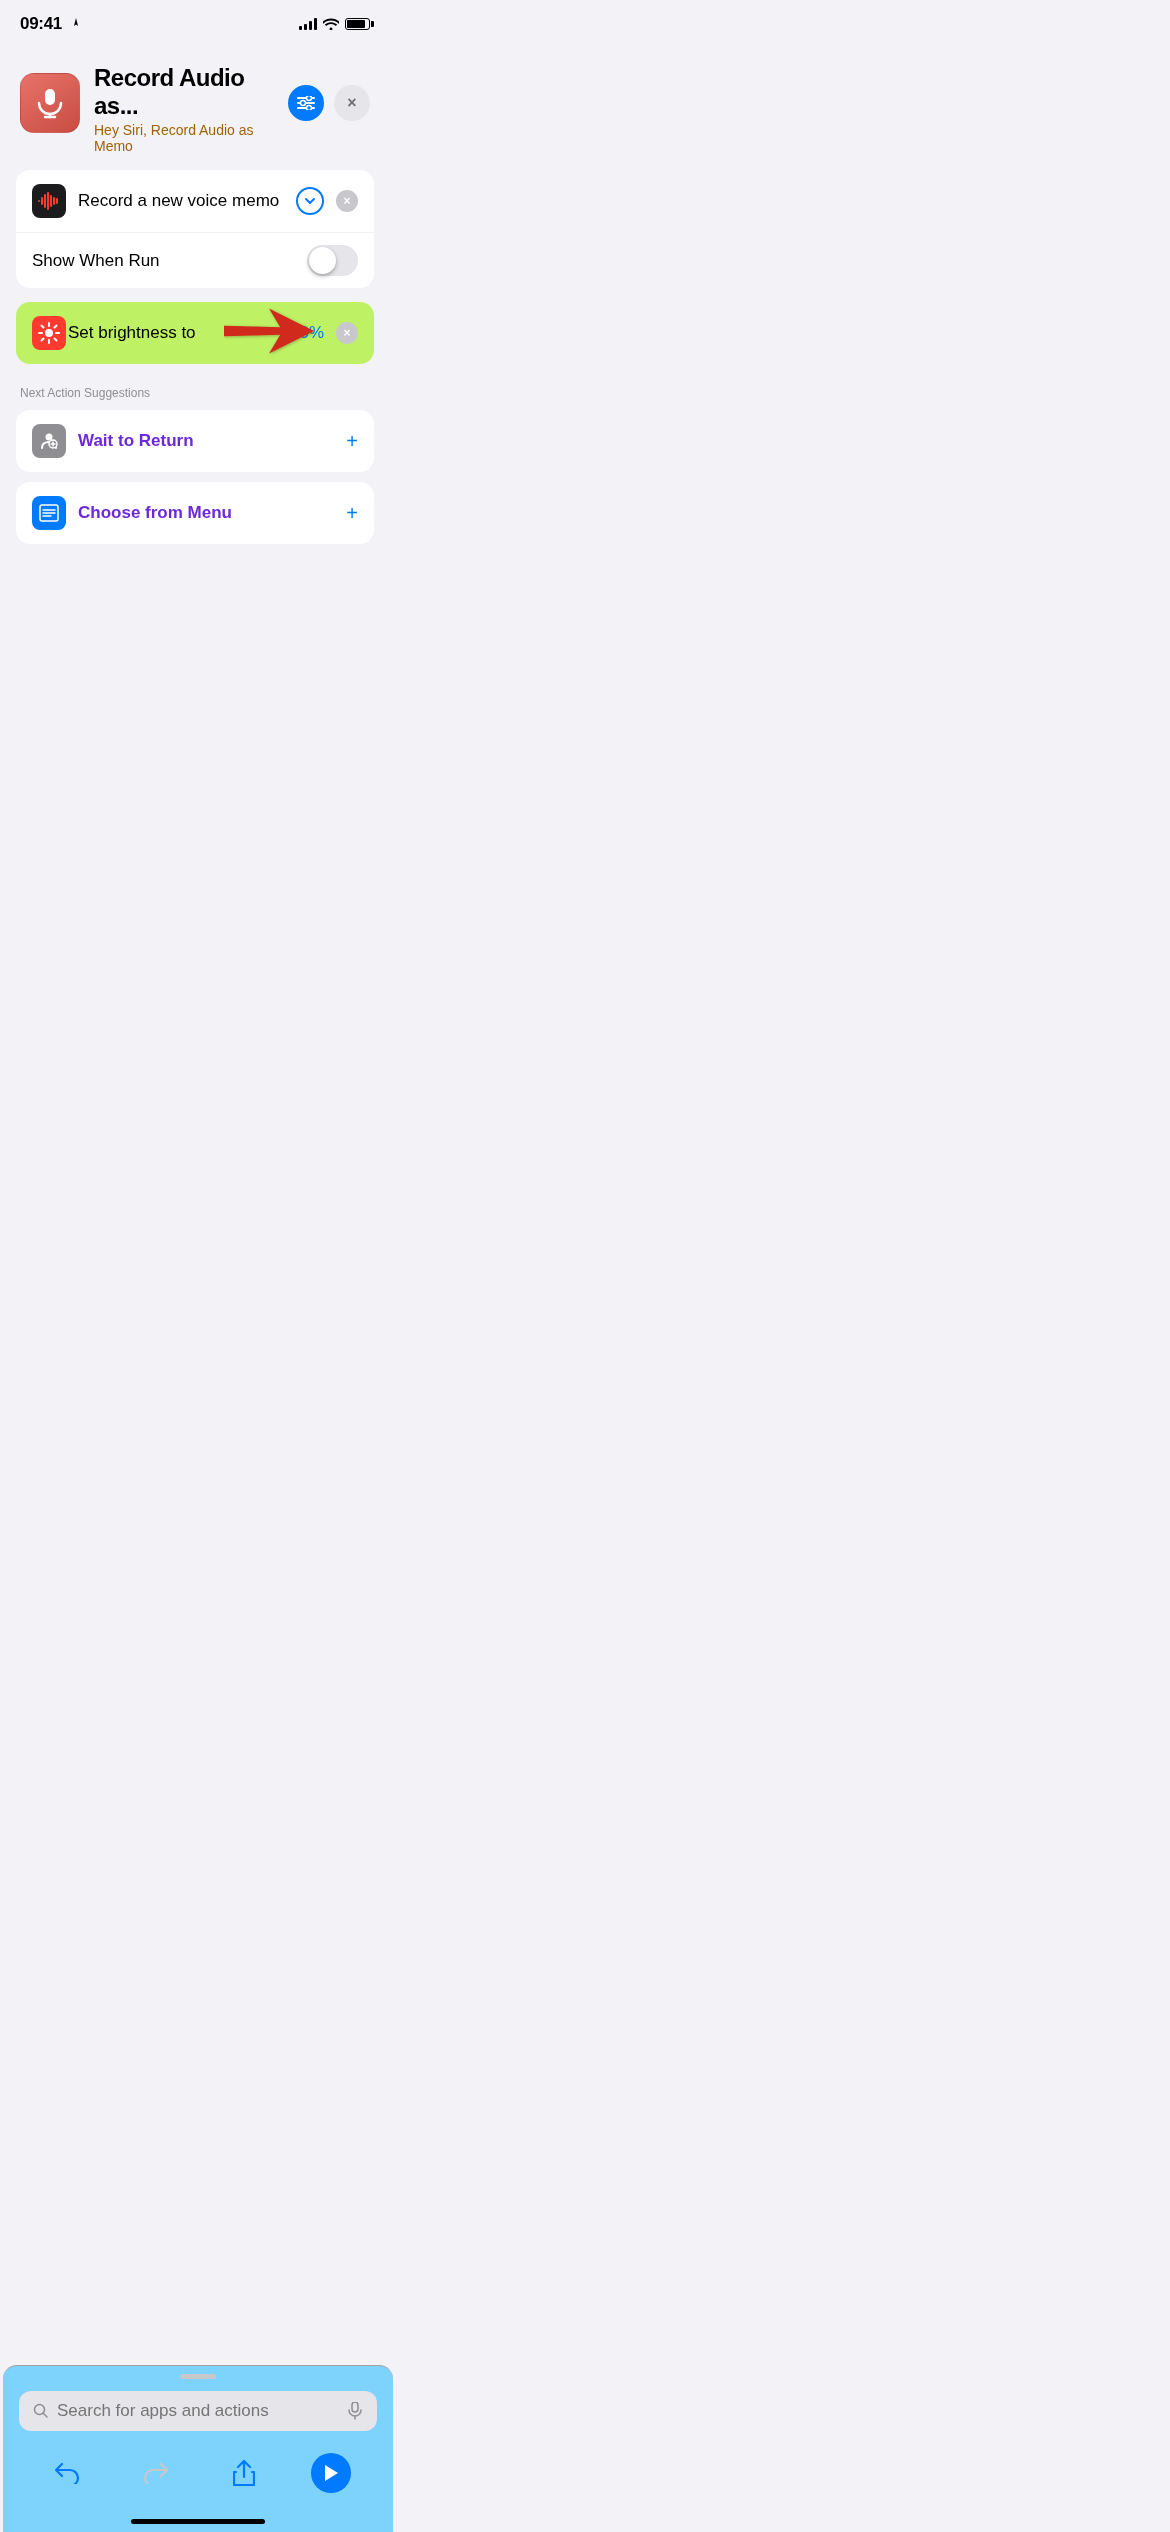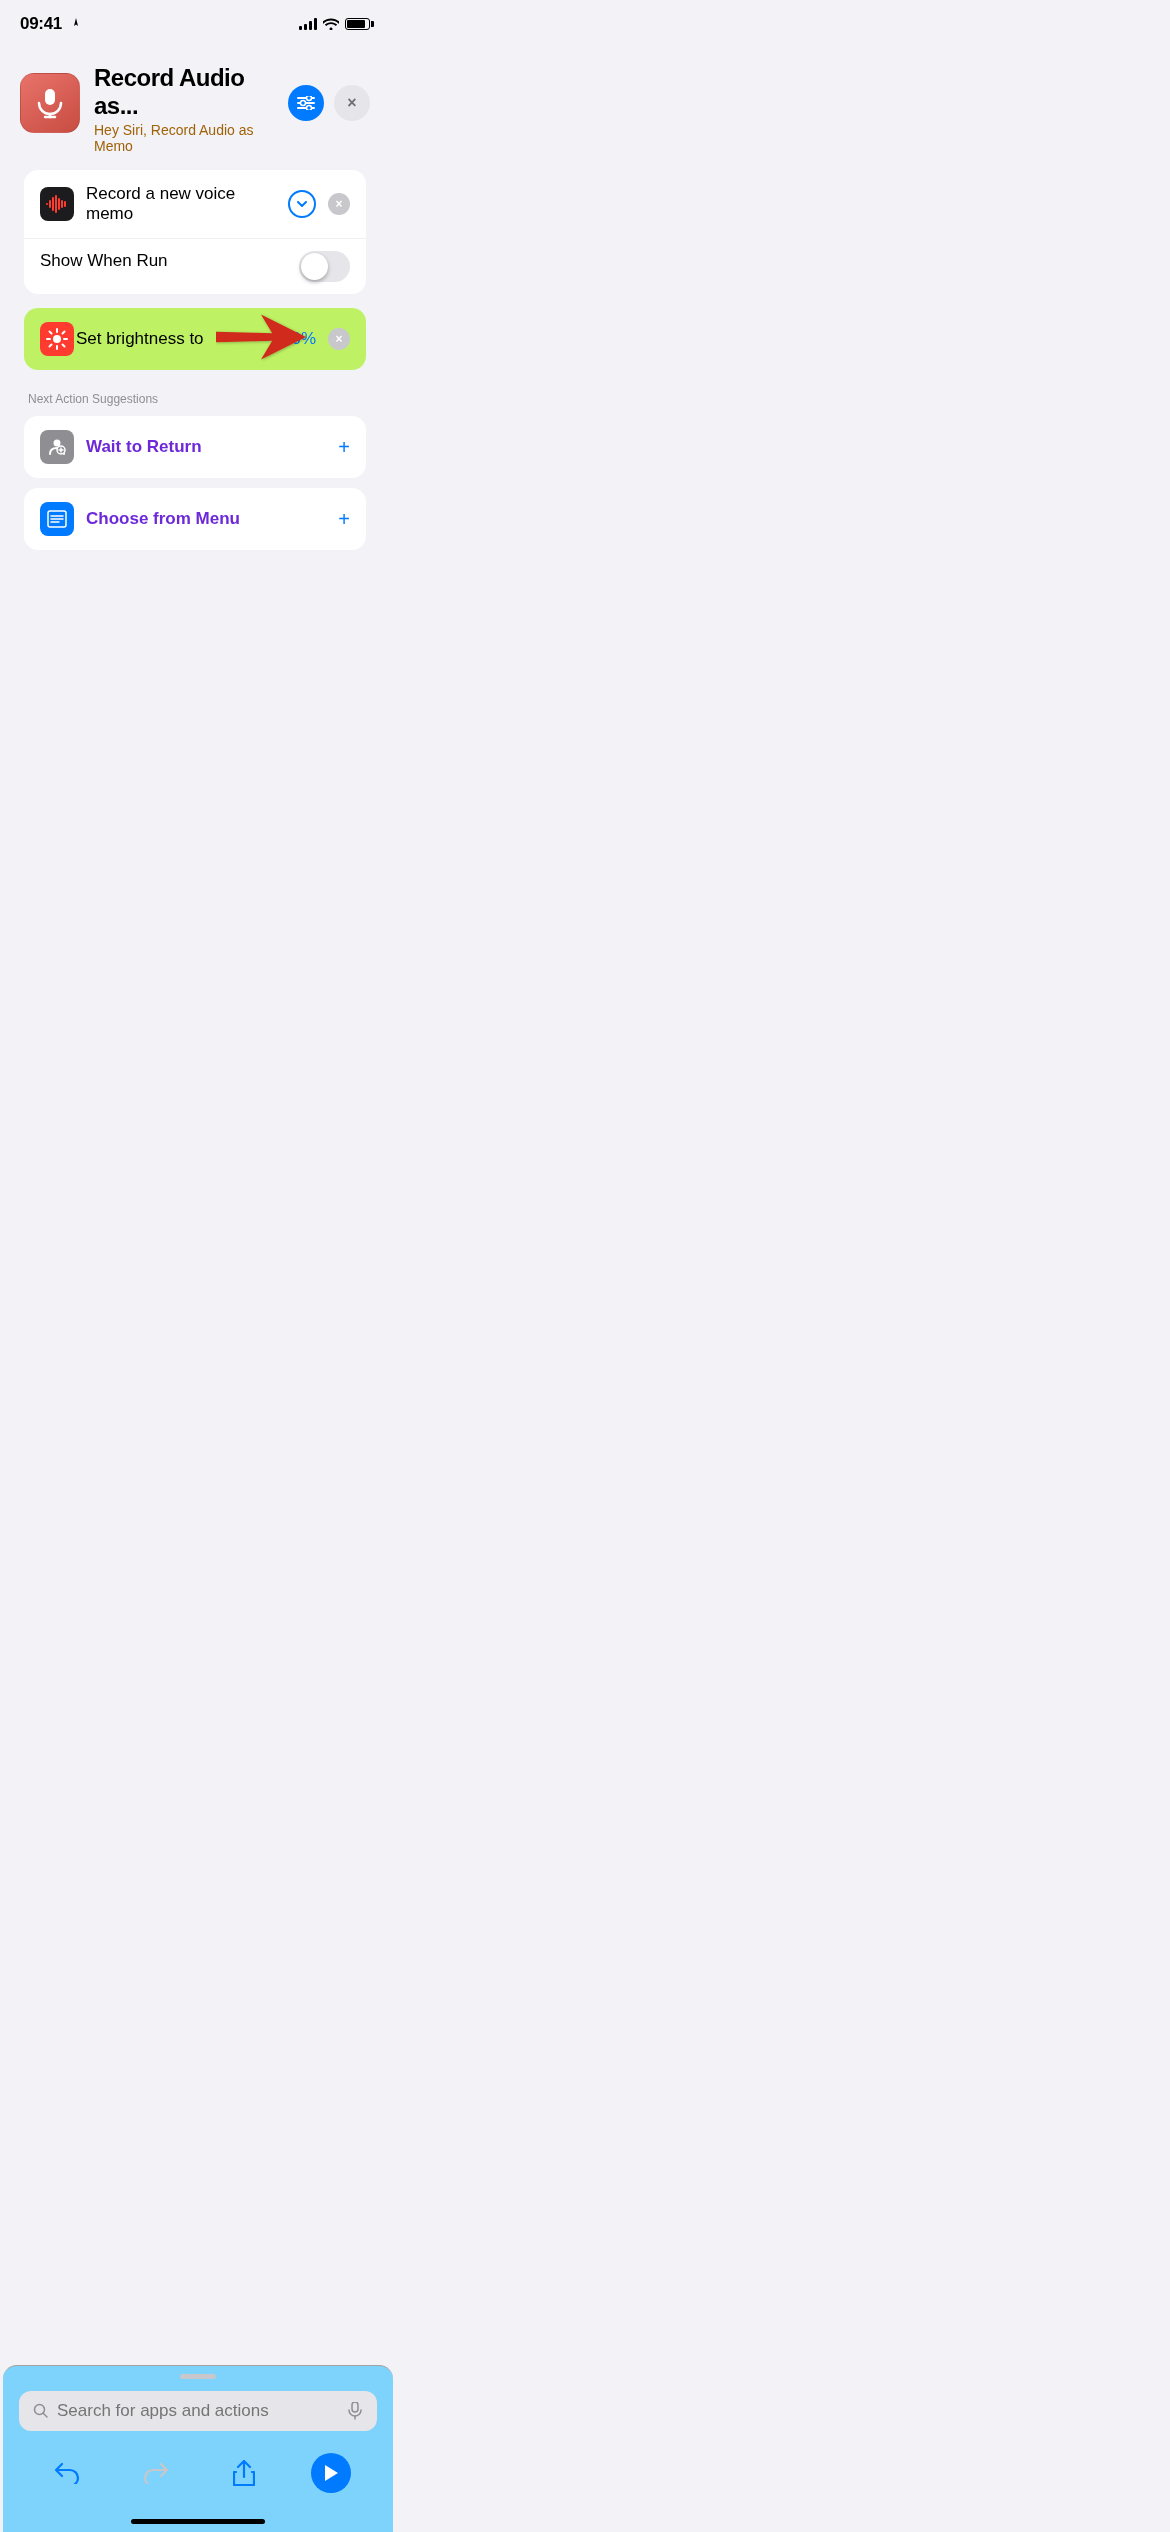"Record a new voice memo" .content { padding: 0 24px -> 0 16px }
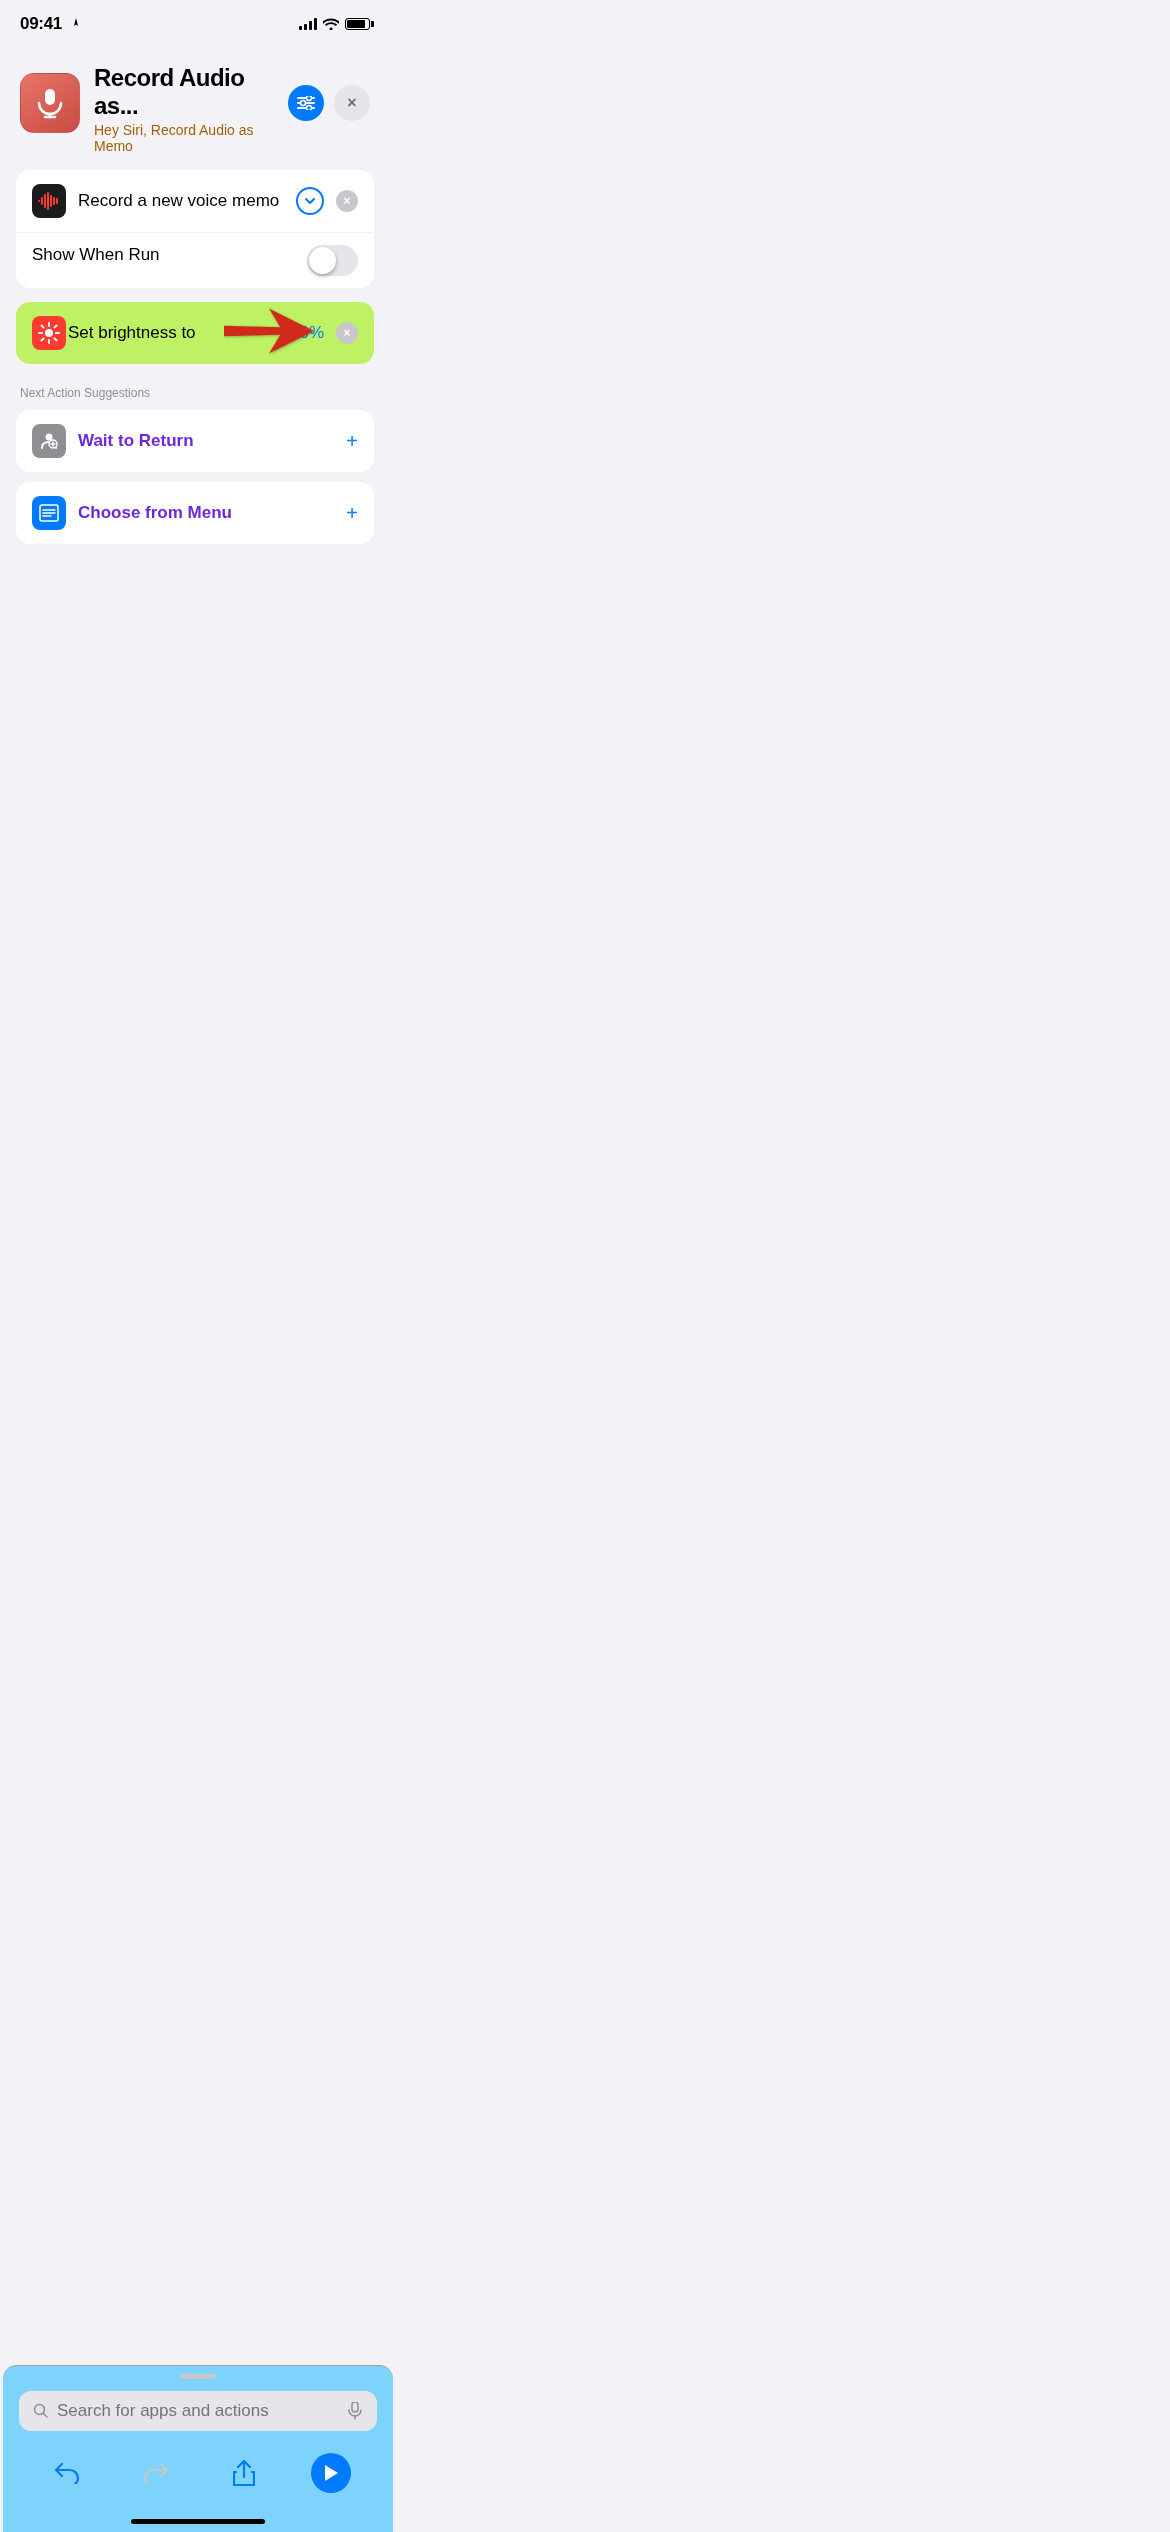"Show When Run" .toggle-row { align-items: flex-start -> center }
